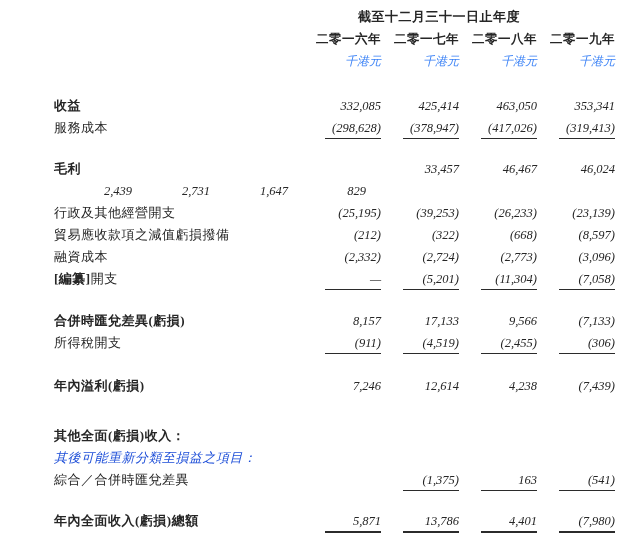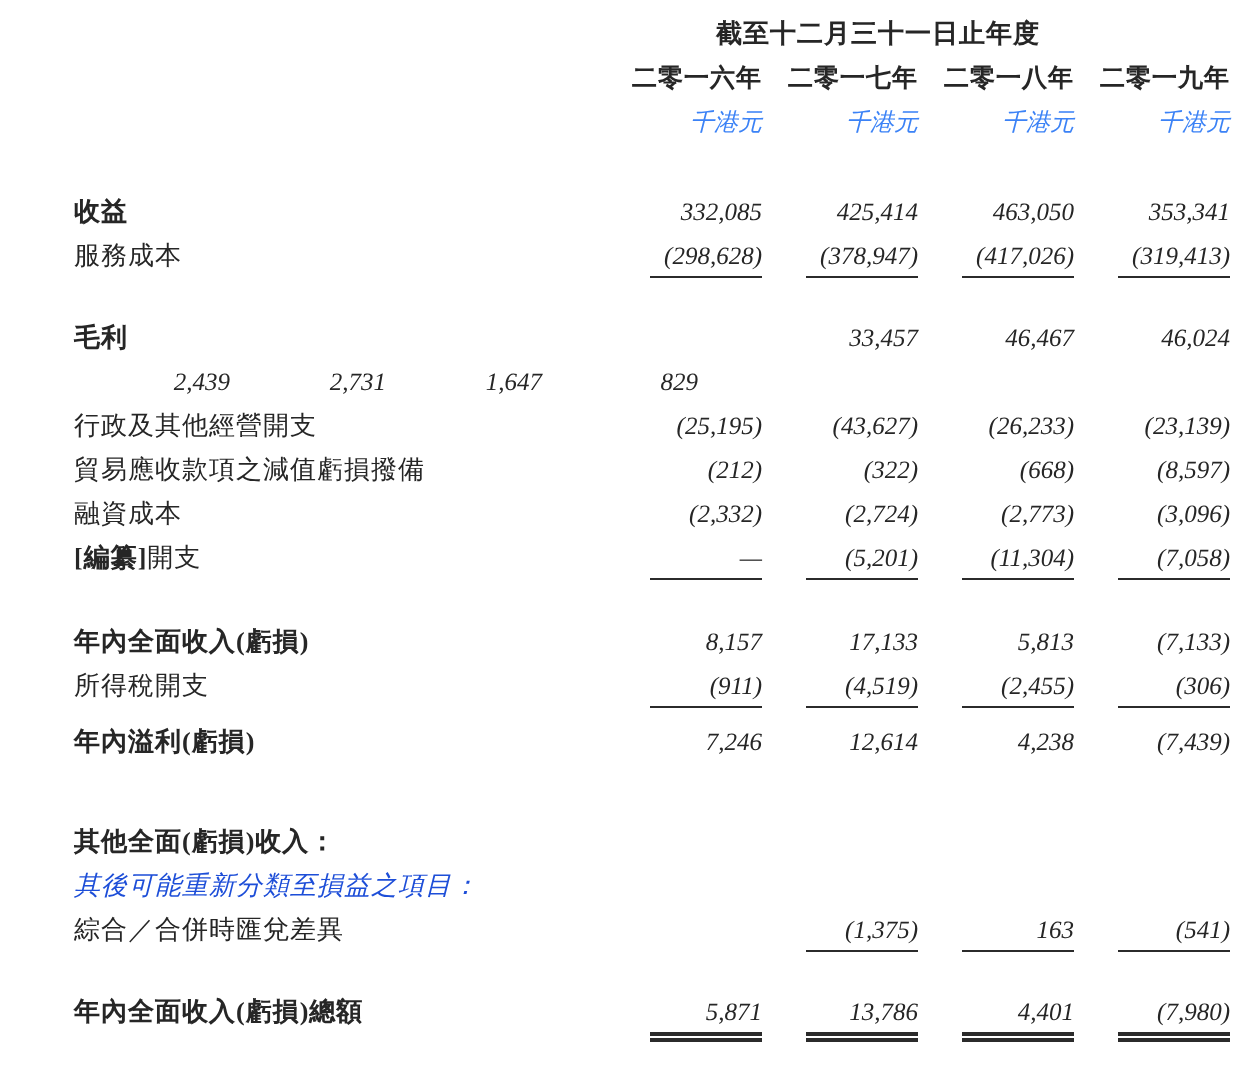"截至十二月三十一日止年度" .sheet { padding: 6px 10px 0 37px -> 6px 10px 0 54px }
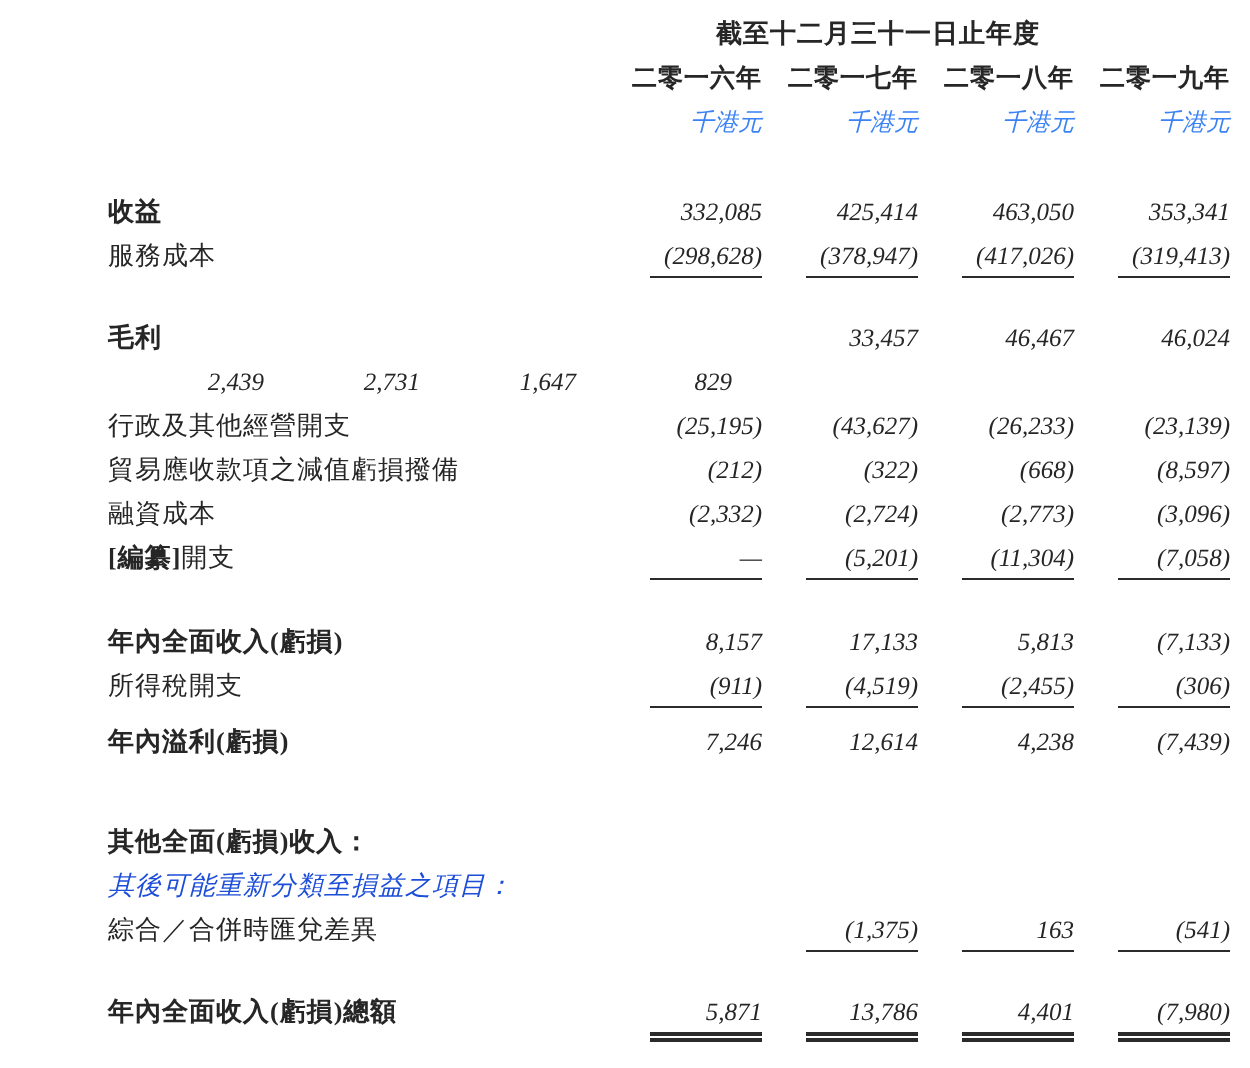"(43,627)" span.nl { text: 43,627 -> 39,253 }
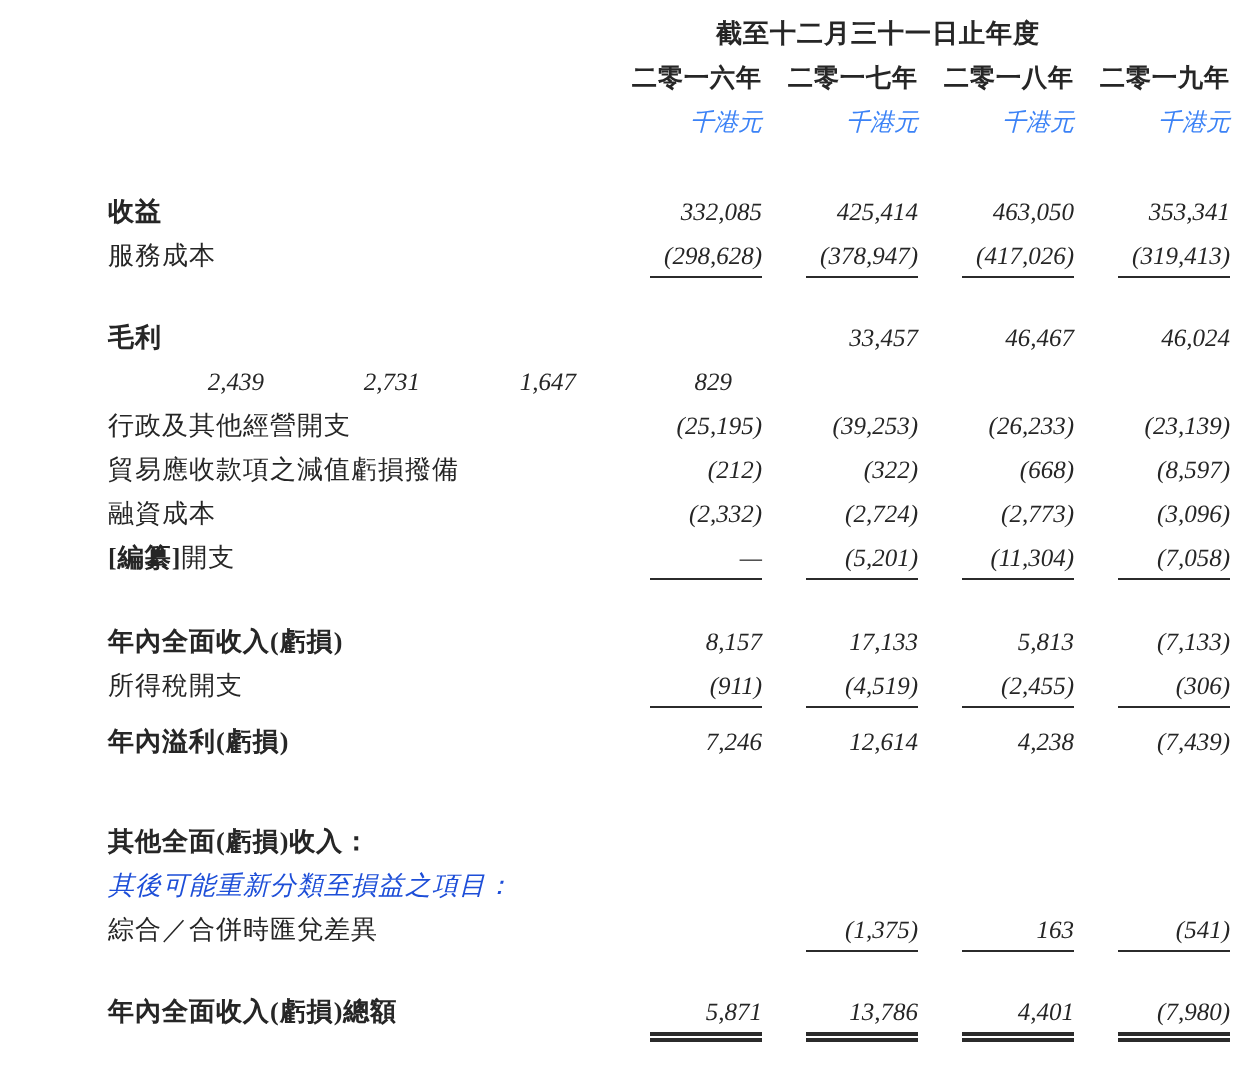"年內全面收入(虧損)" div.lbl { text: 年內全面收入 -> 合併時匯兌差異 }
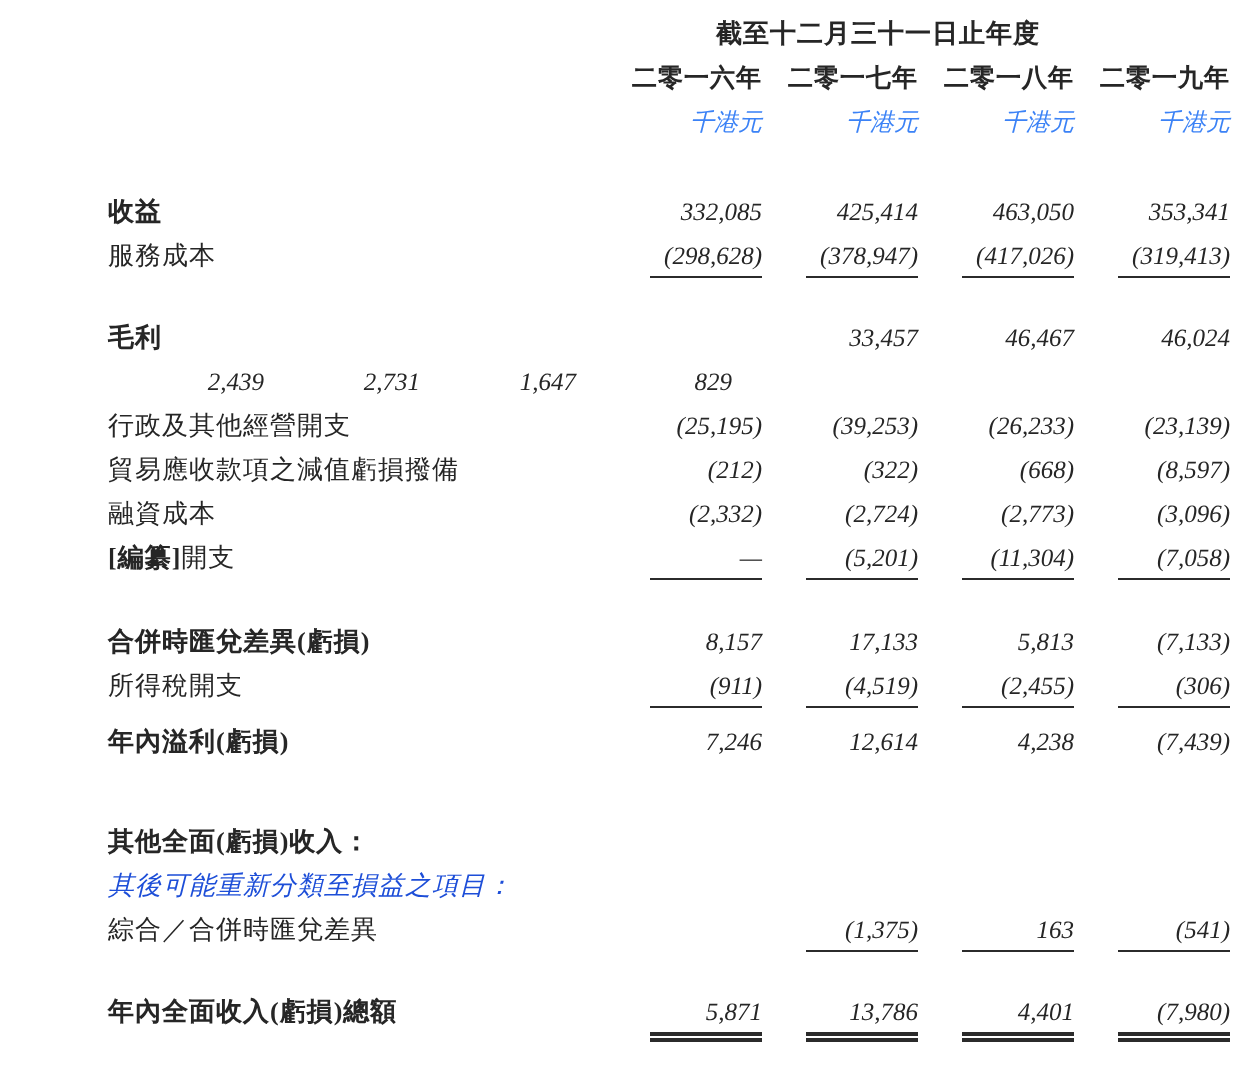"5,813" span.nl { text: 5,813 -> 9,566 }
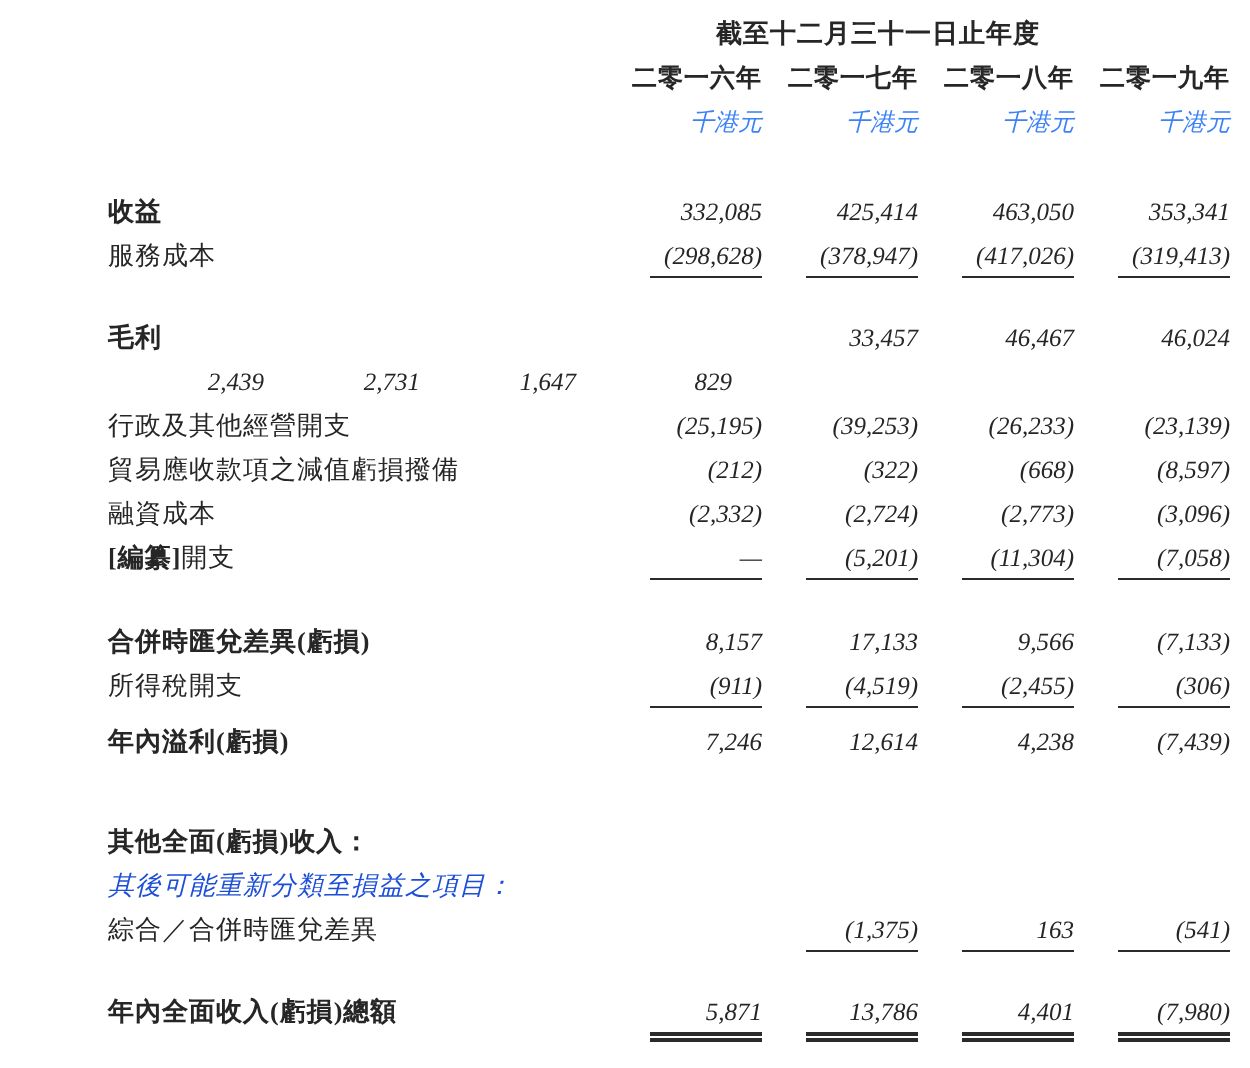"年內溢利(虧損)" .m21 { margin-top: 6px -> 21px }
